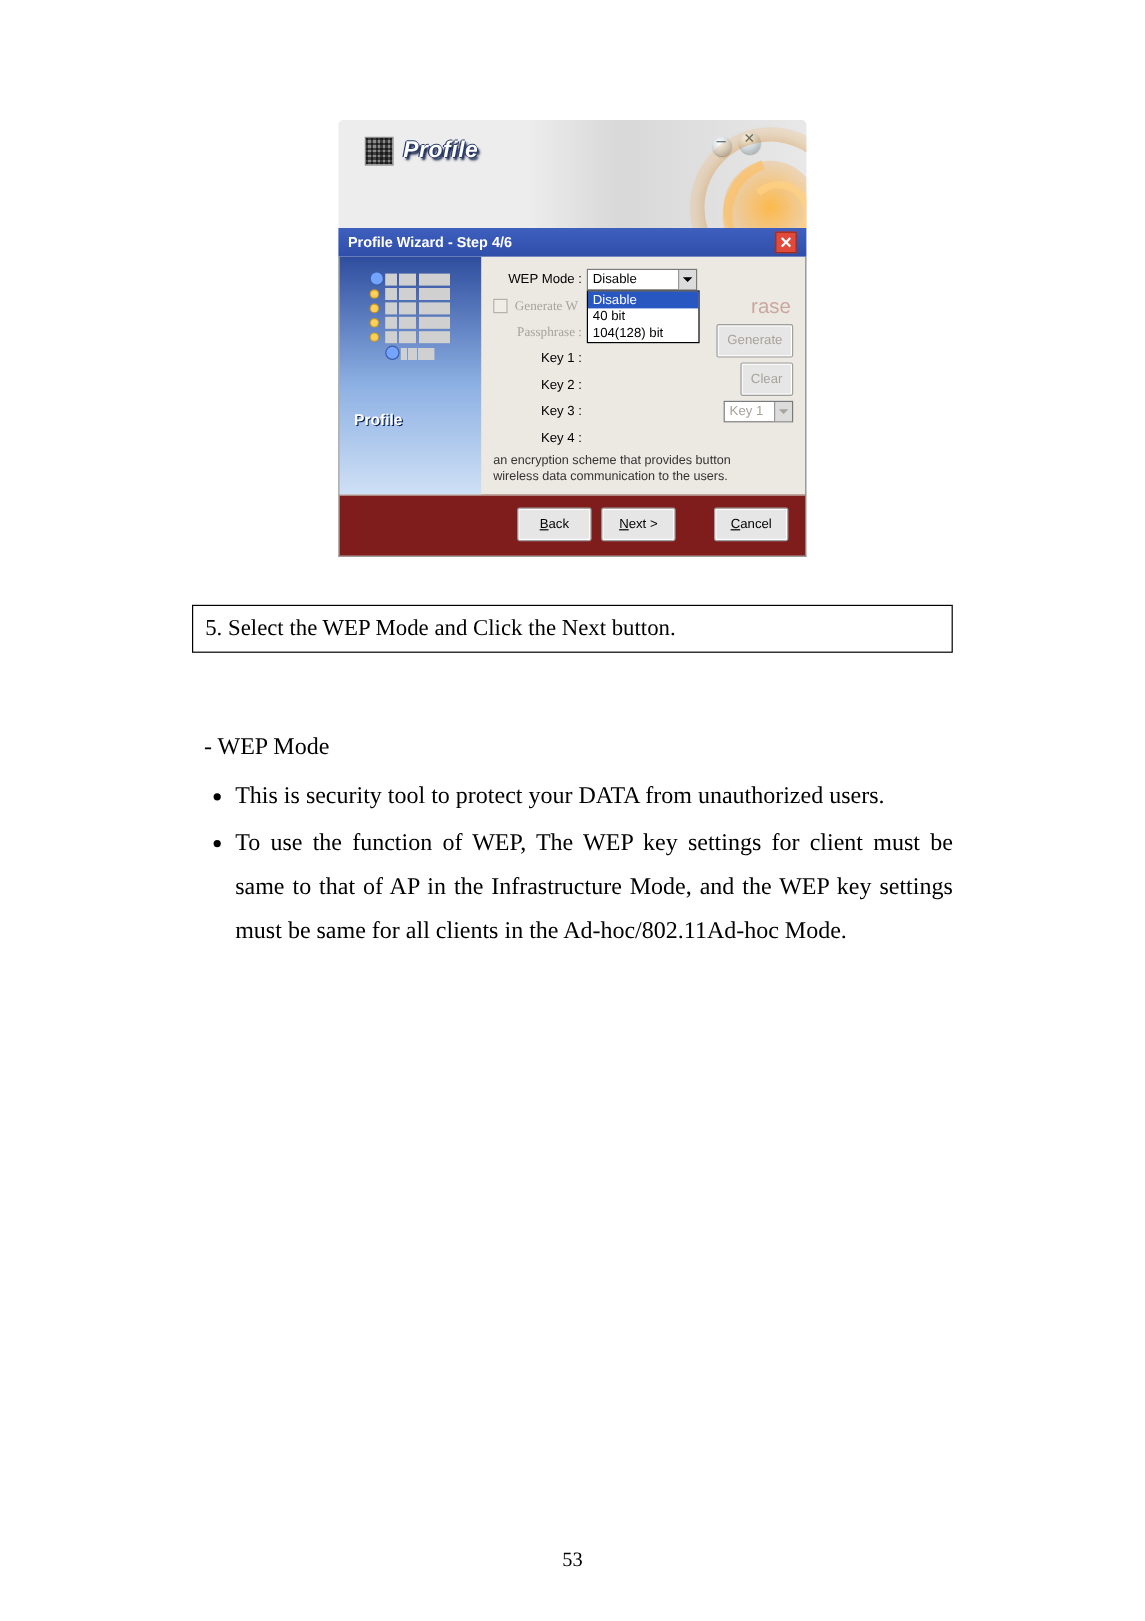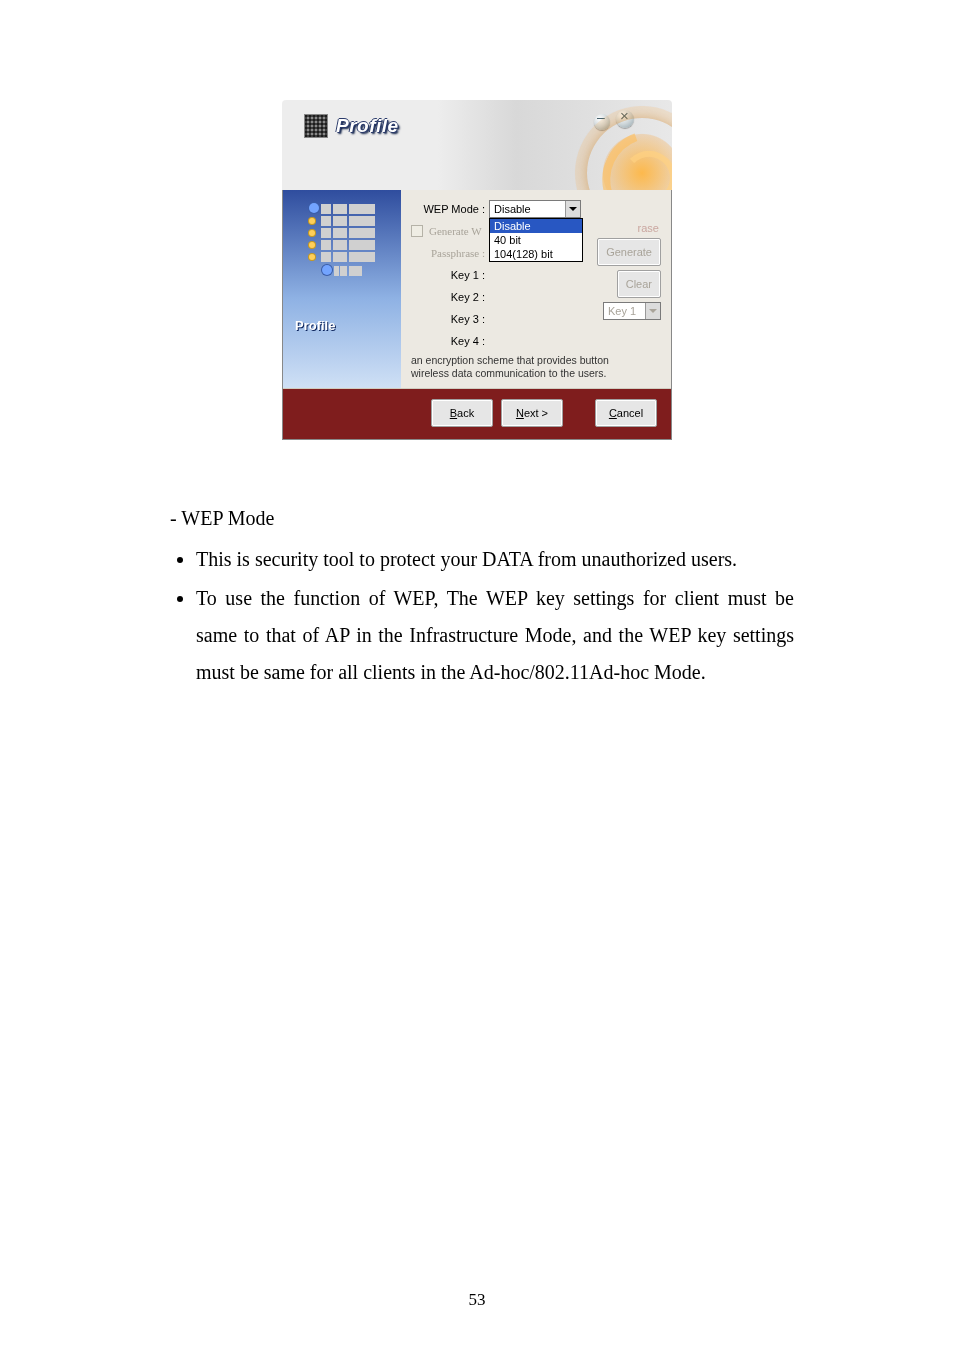"Profile Wizard - Step 4/6" div.wiz-bar { html: none -> <div> <span>Profile Wizard - Step 4/6</span> <div>✕</div> </div> }
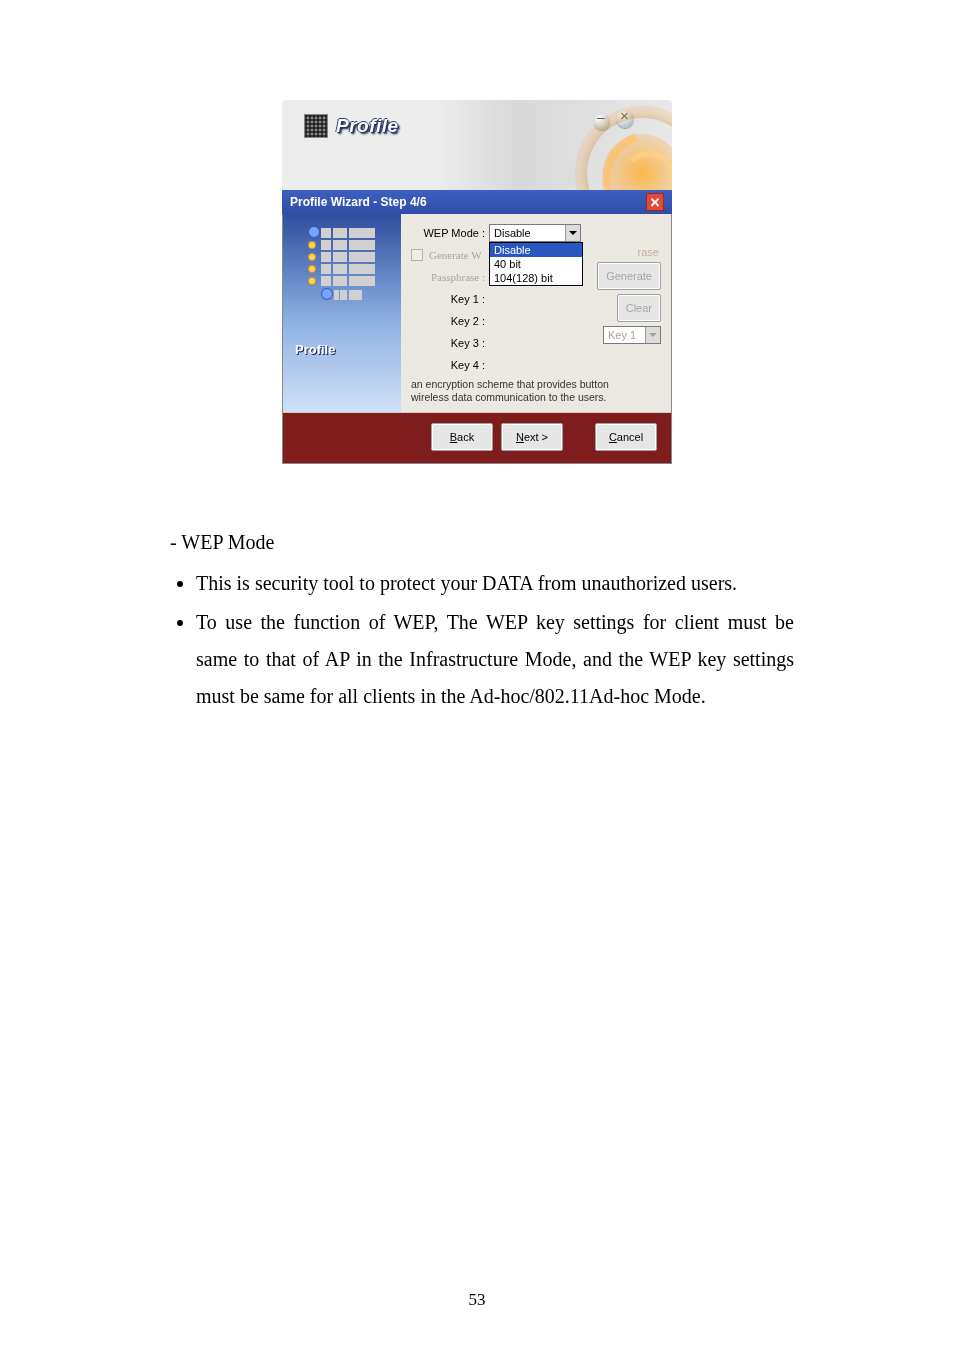"rase" .side-col .lbl-small { font-size: 11px -> 17px }
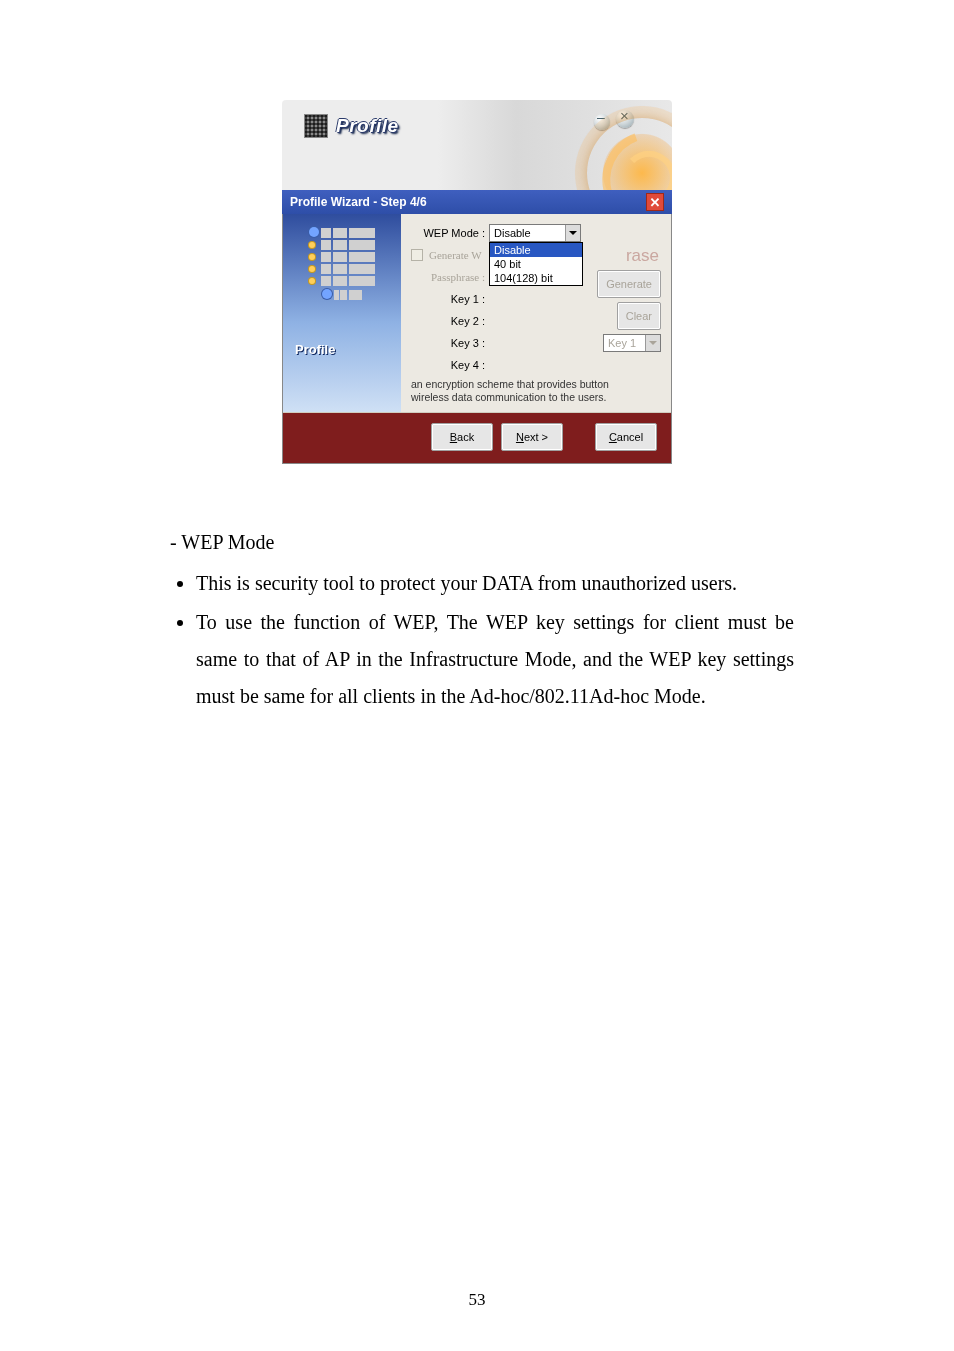"5. Select the WEP Mode" div.caption-box { html: none -> <div>5. Select the WEP Mode and Click the Next button.</div> }
